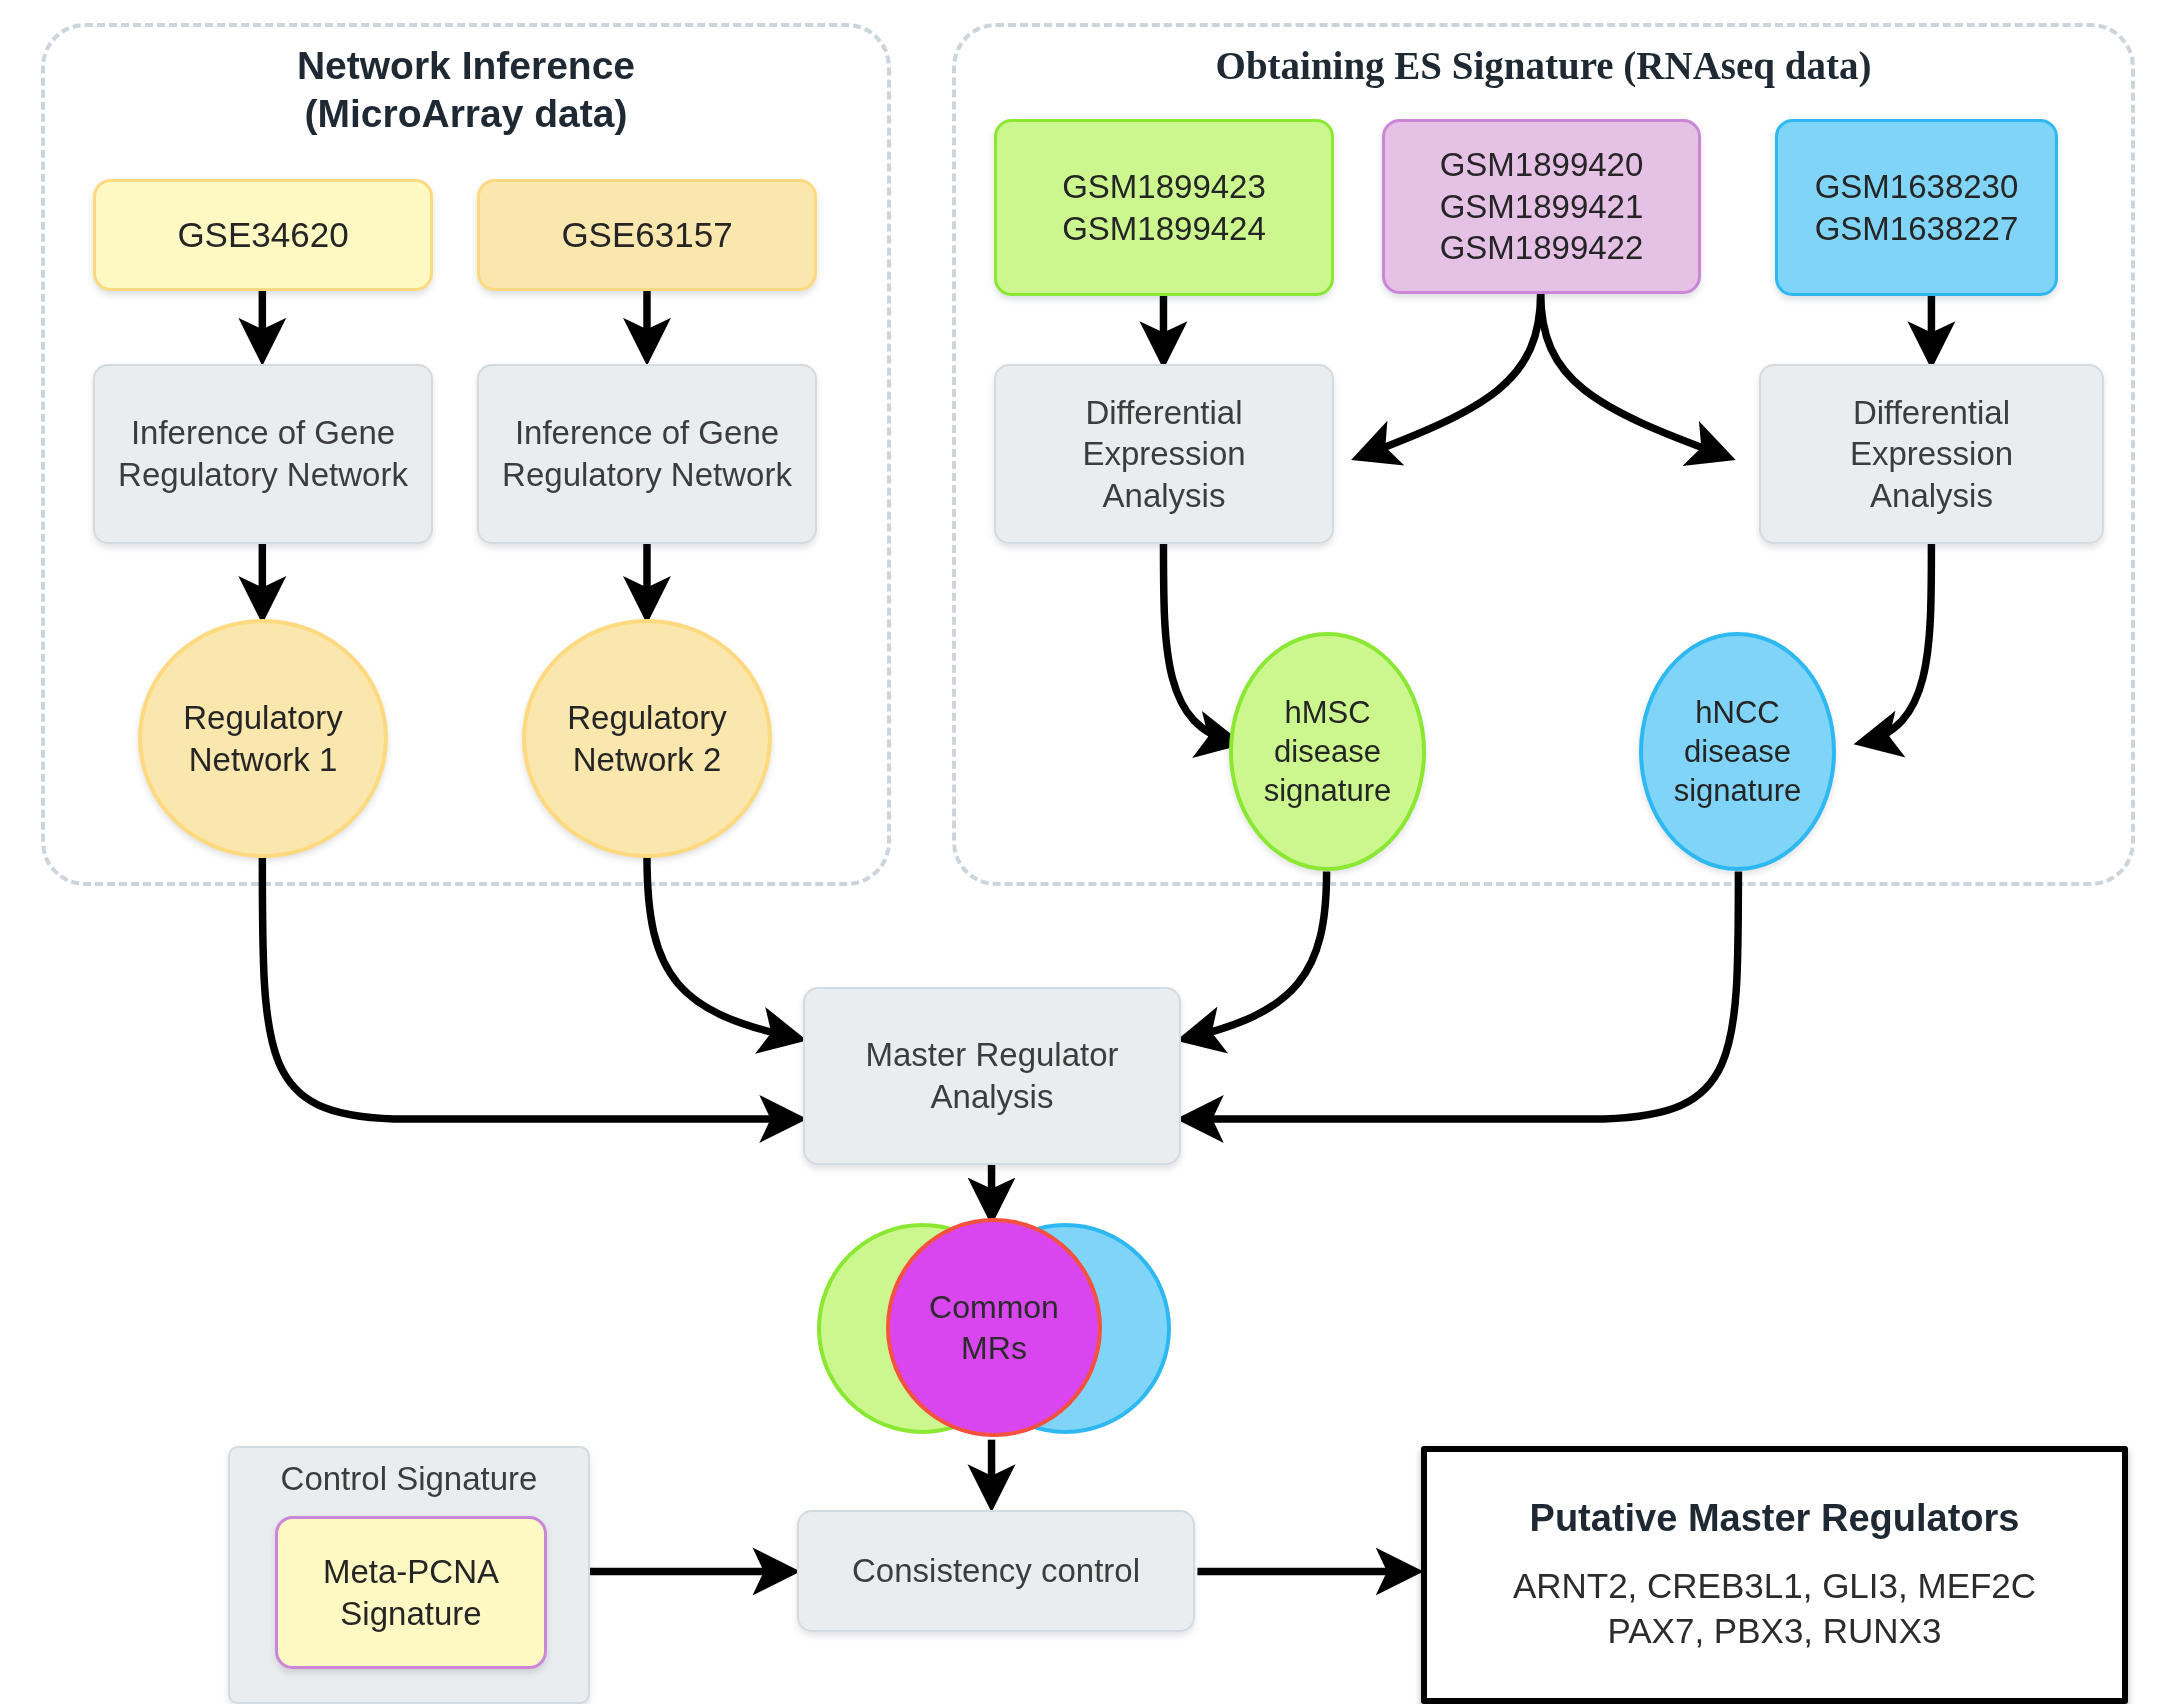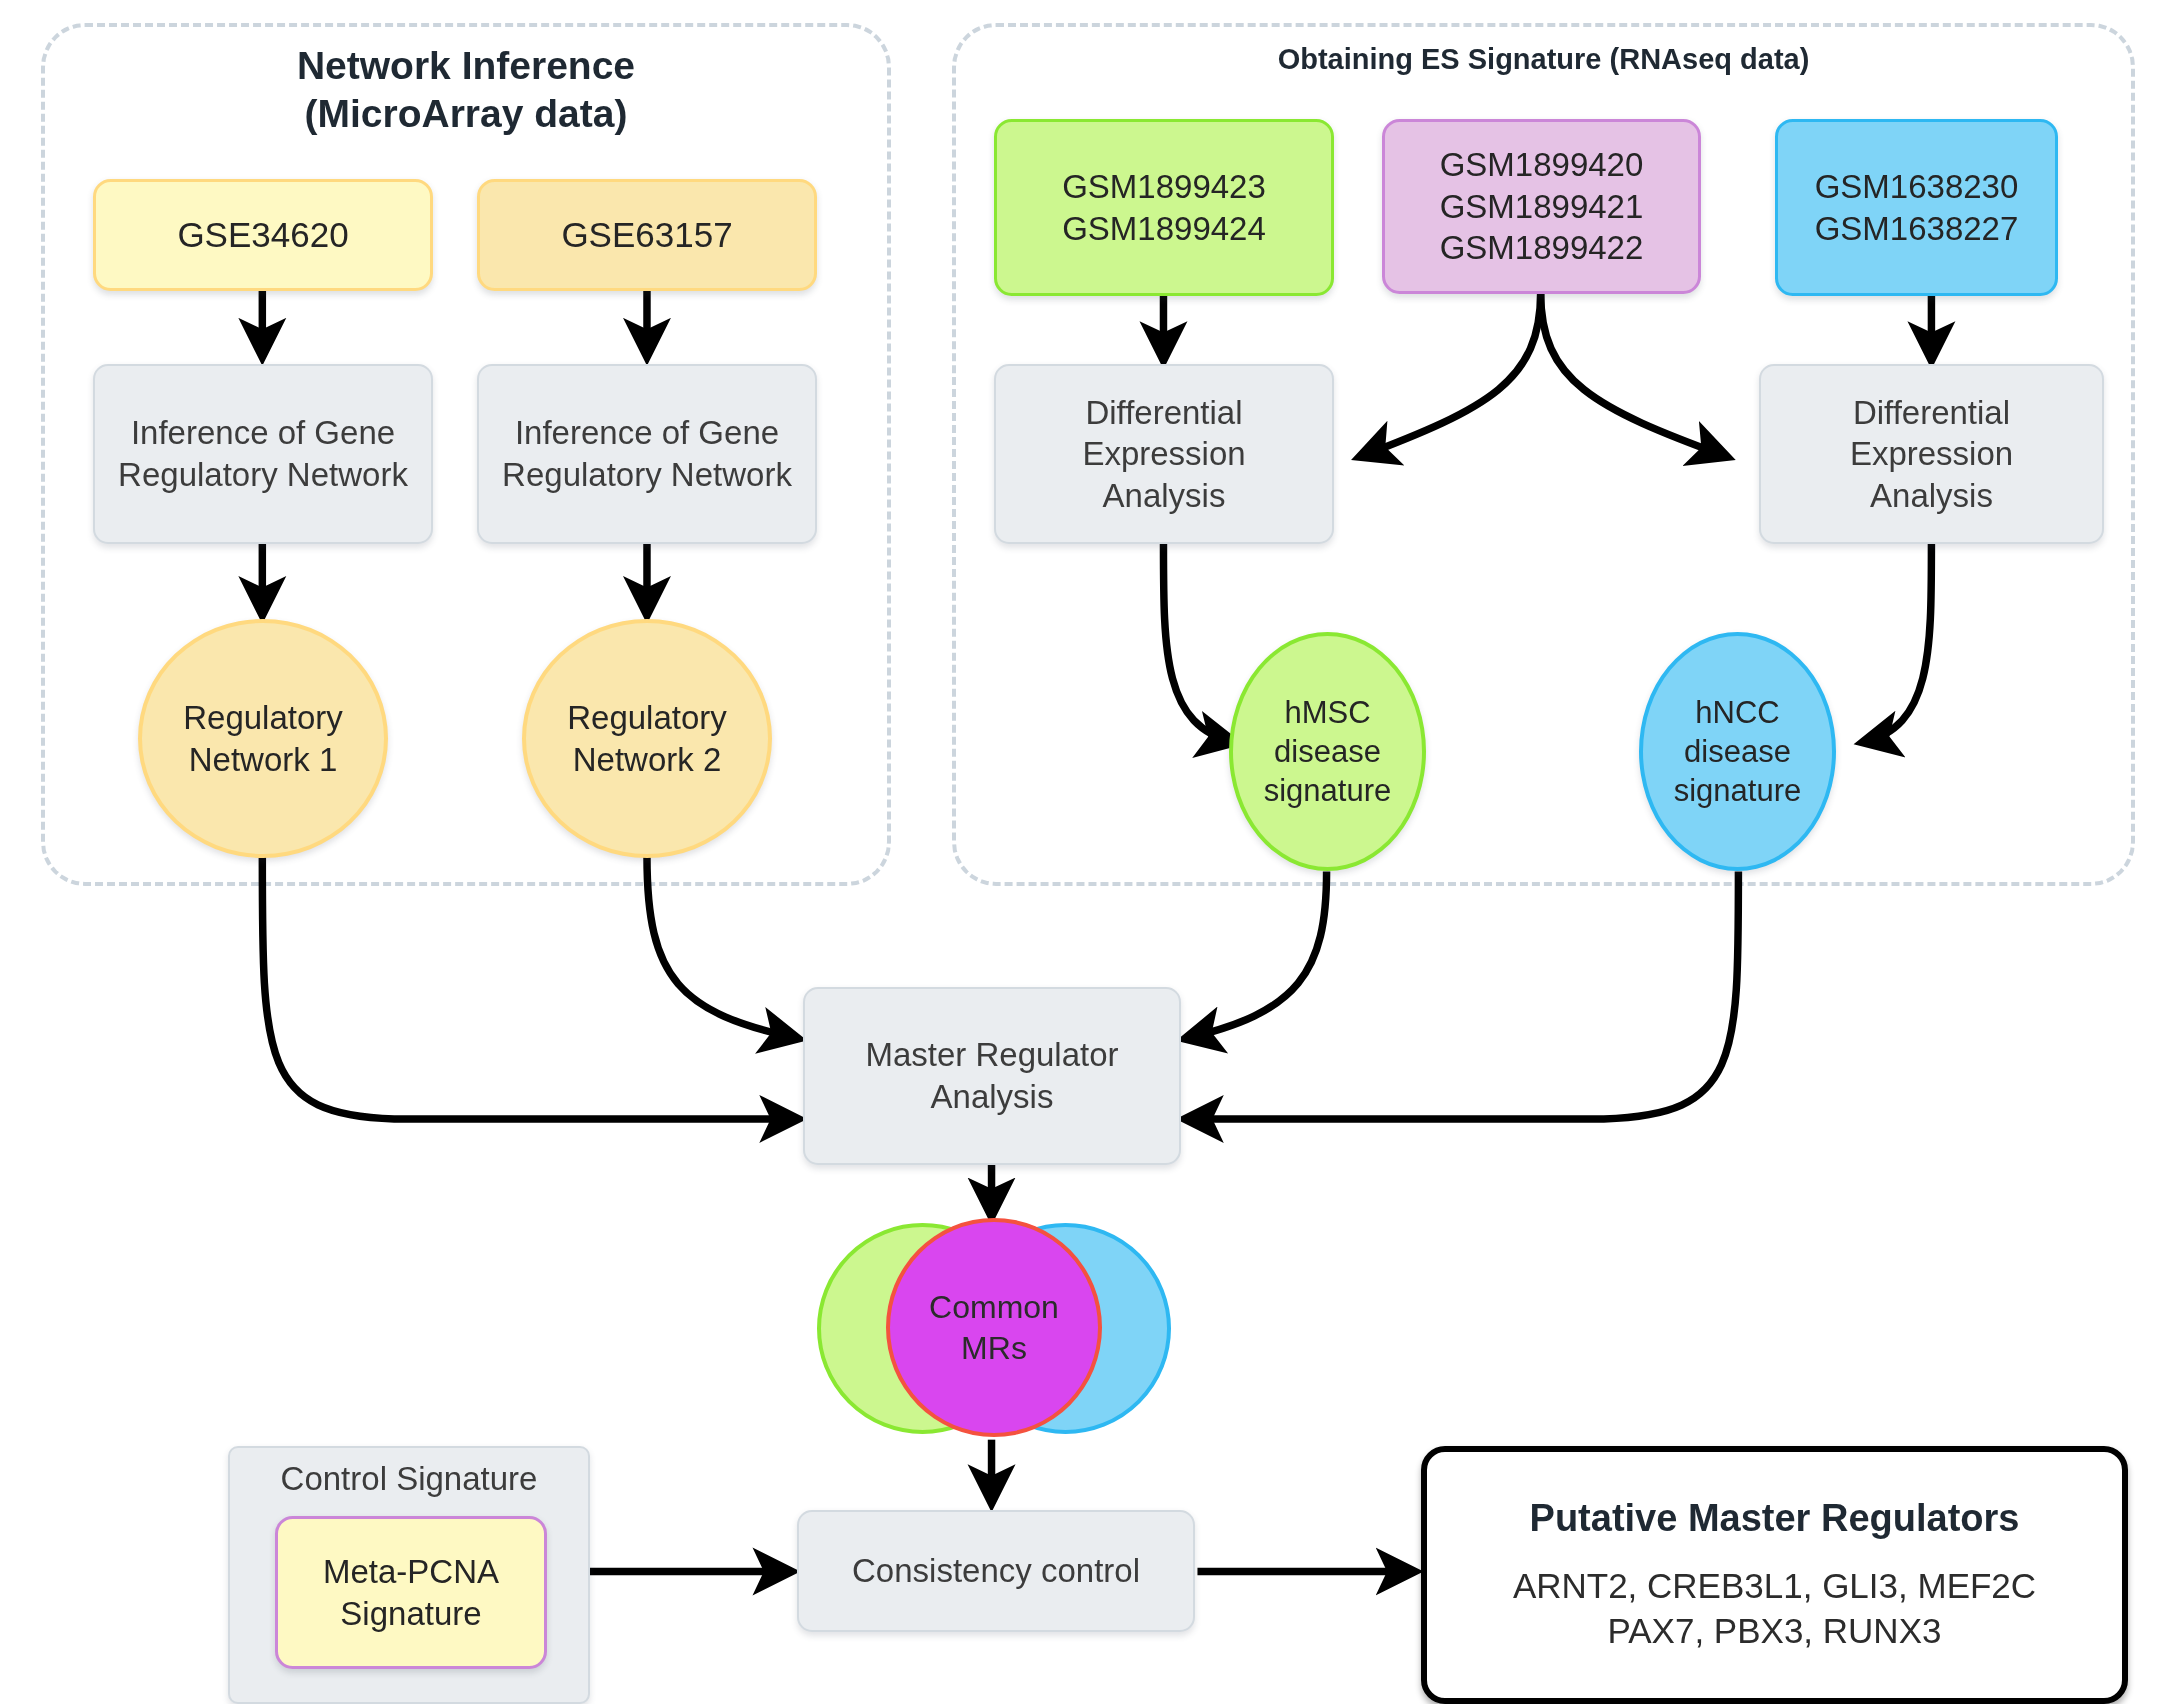"Obtaining ES Signature (RNAseq data)" div.group-title { font-family: none -> Liberation Serif, serif; font-size: 29px -> 39px }
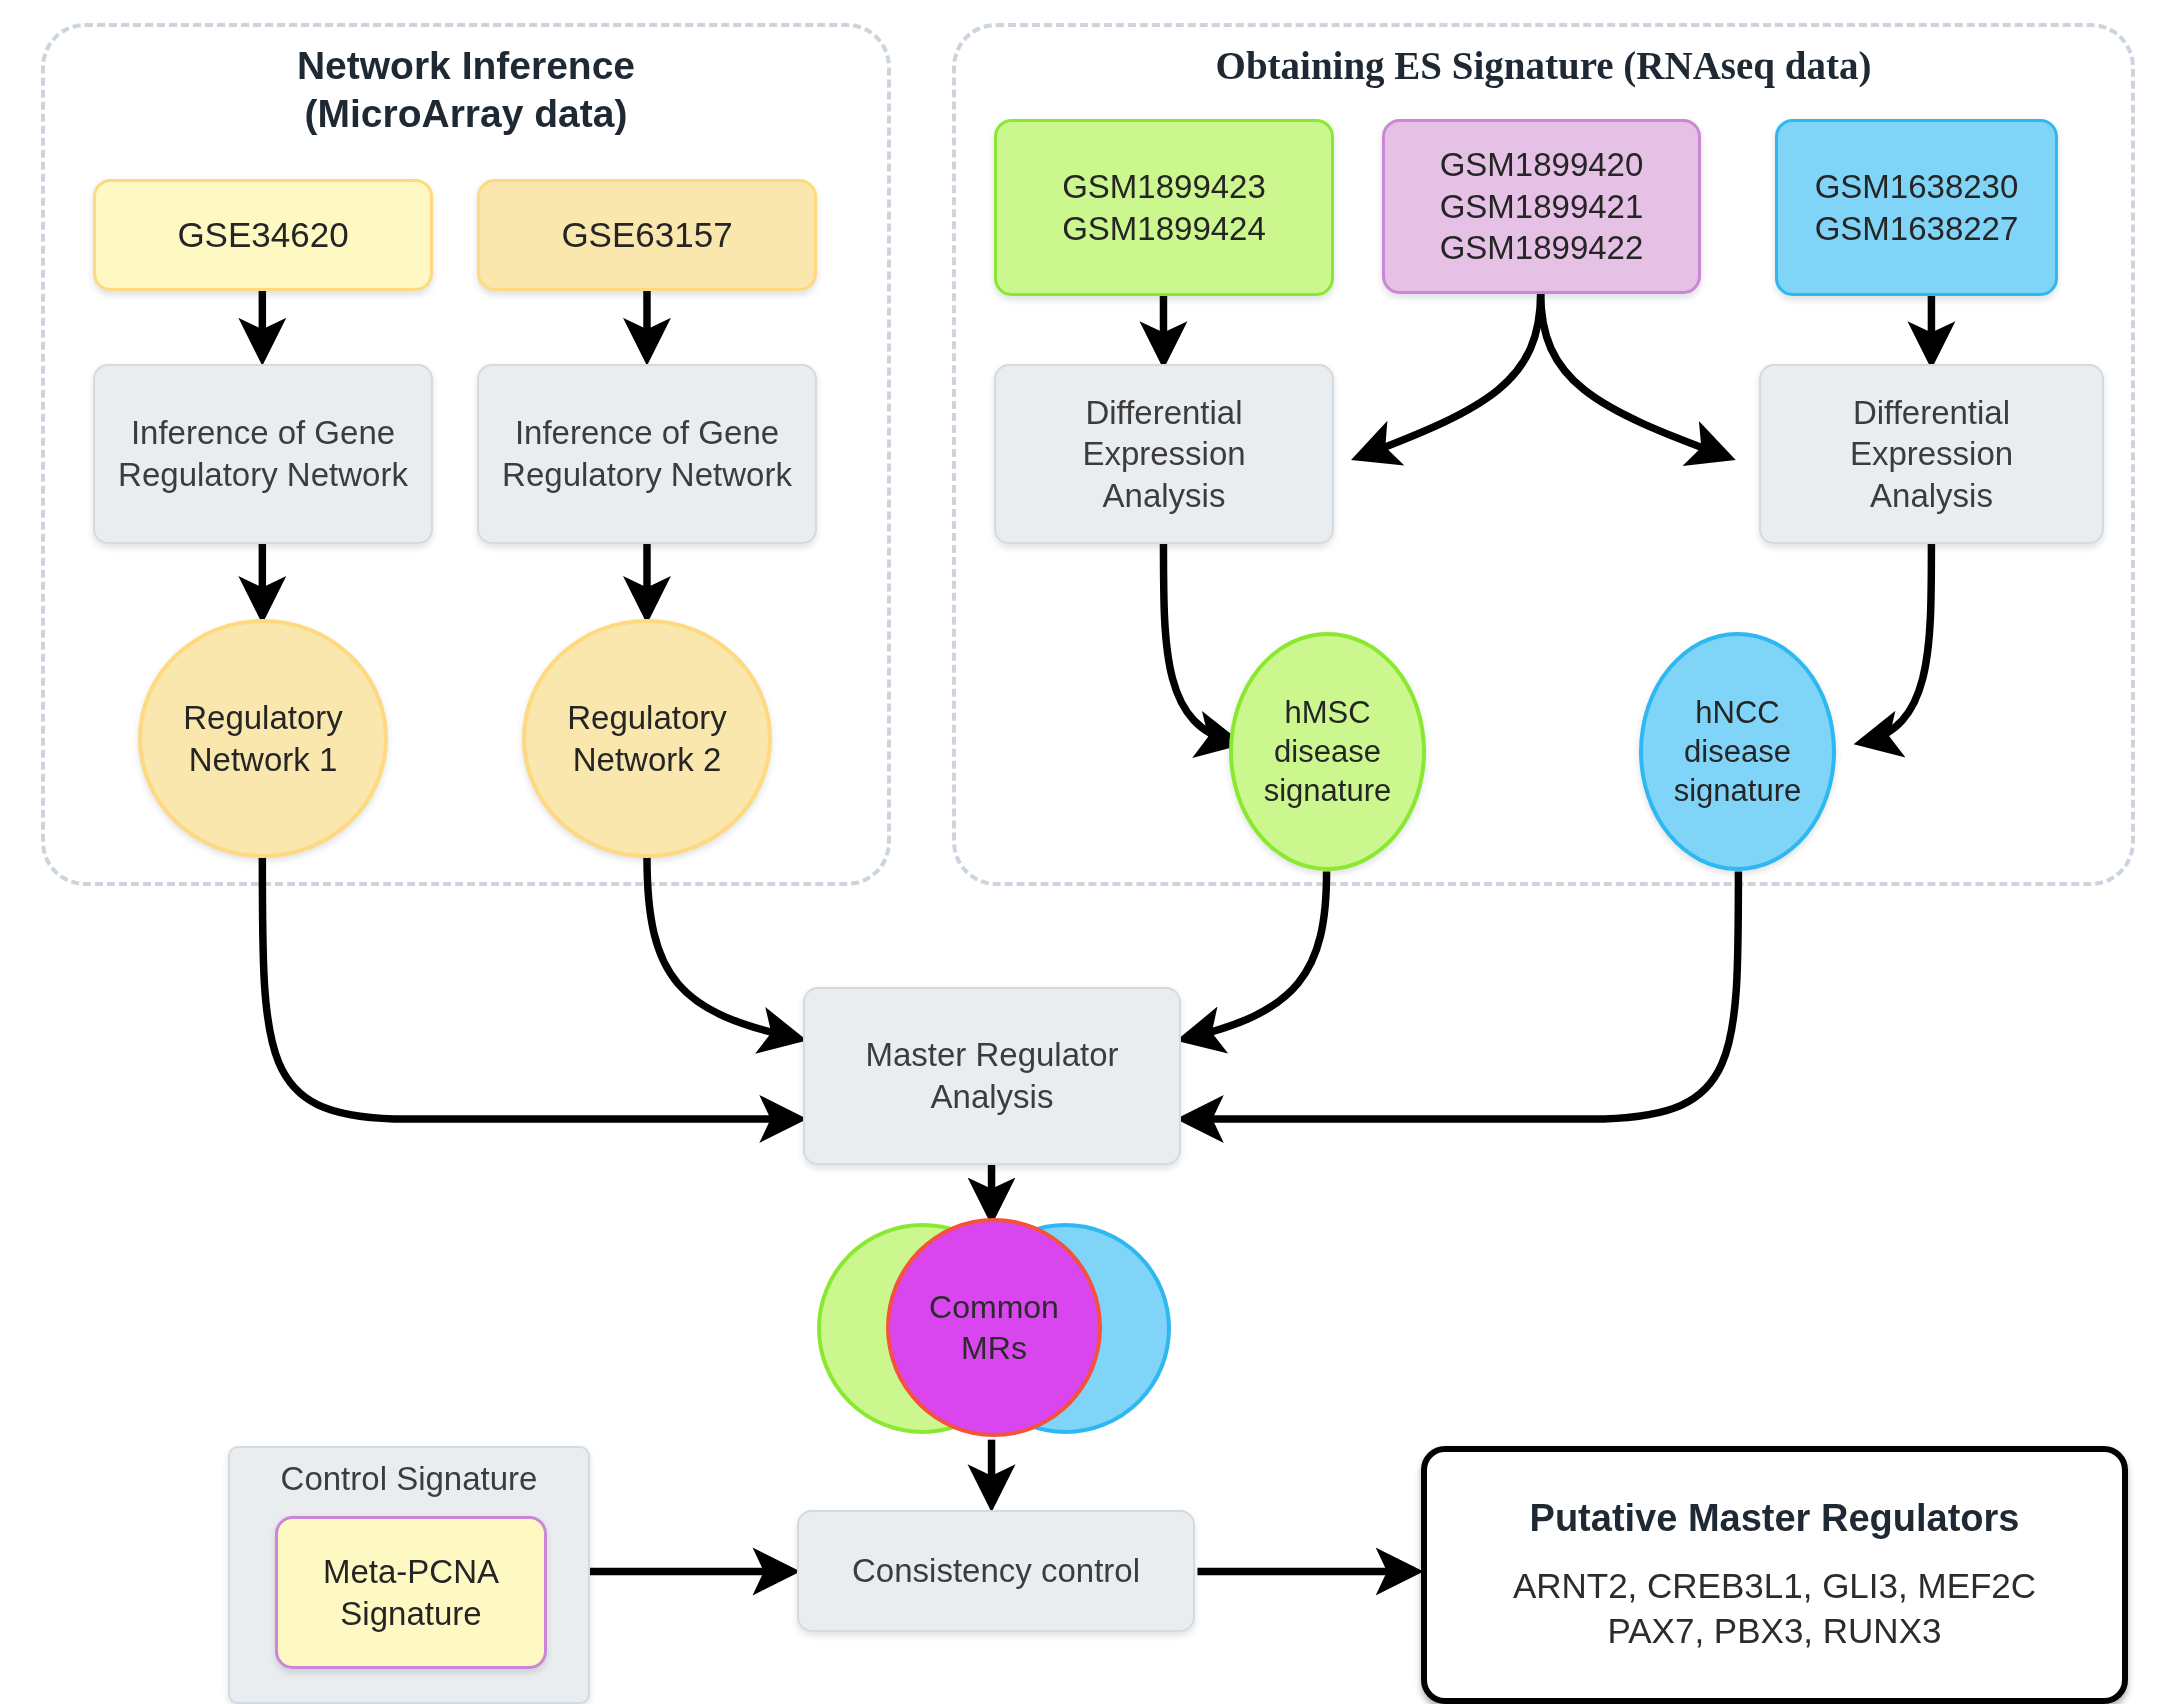"Putative Master Regulators" .result-box { border-radius: 24px -> 3px }
